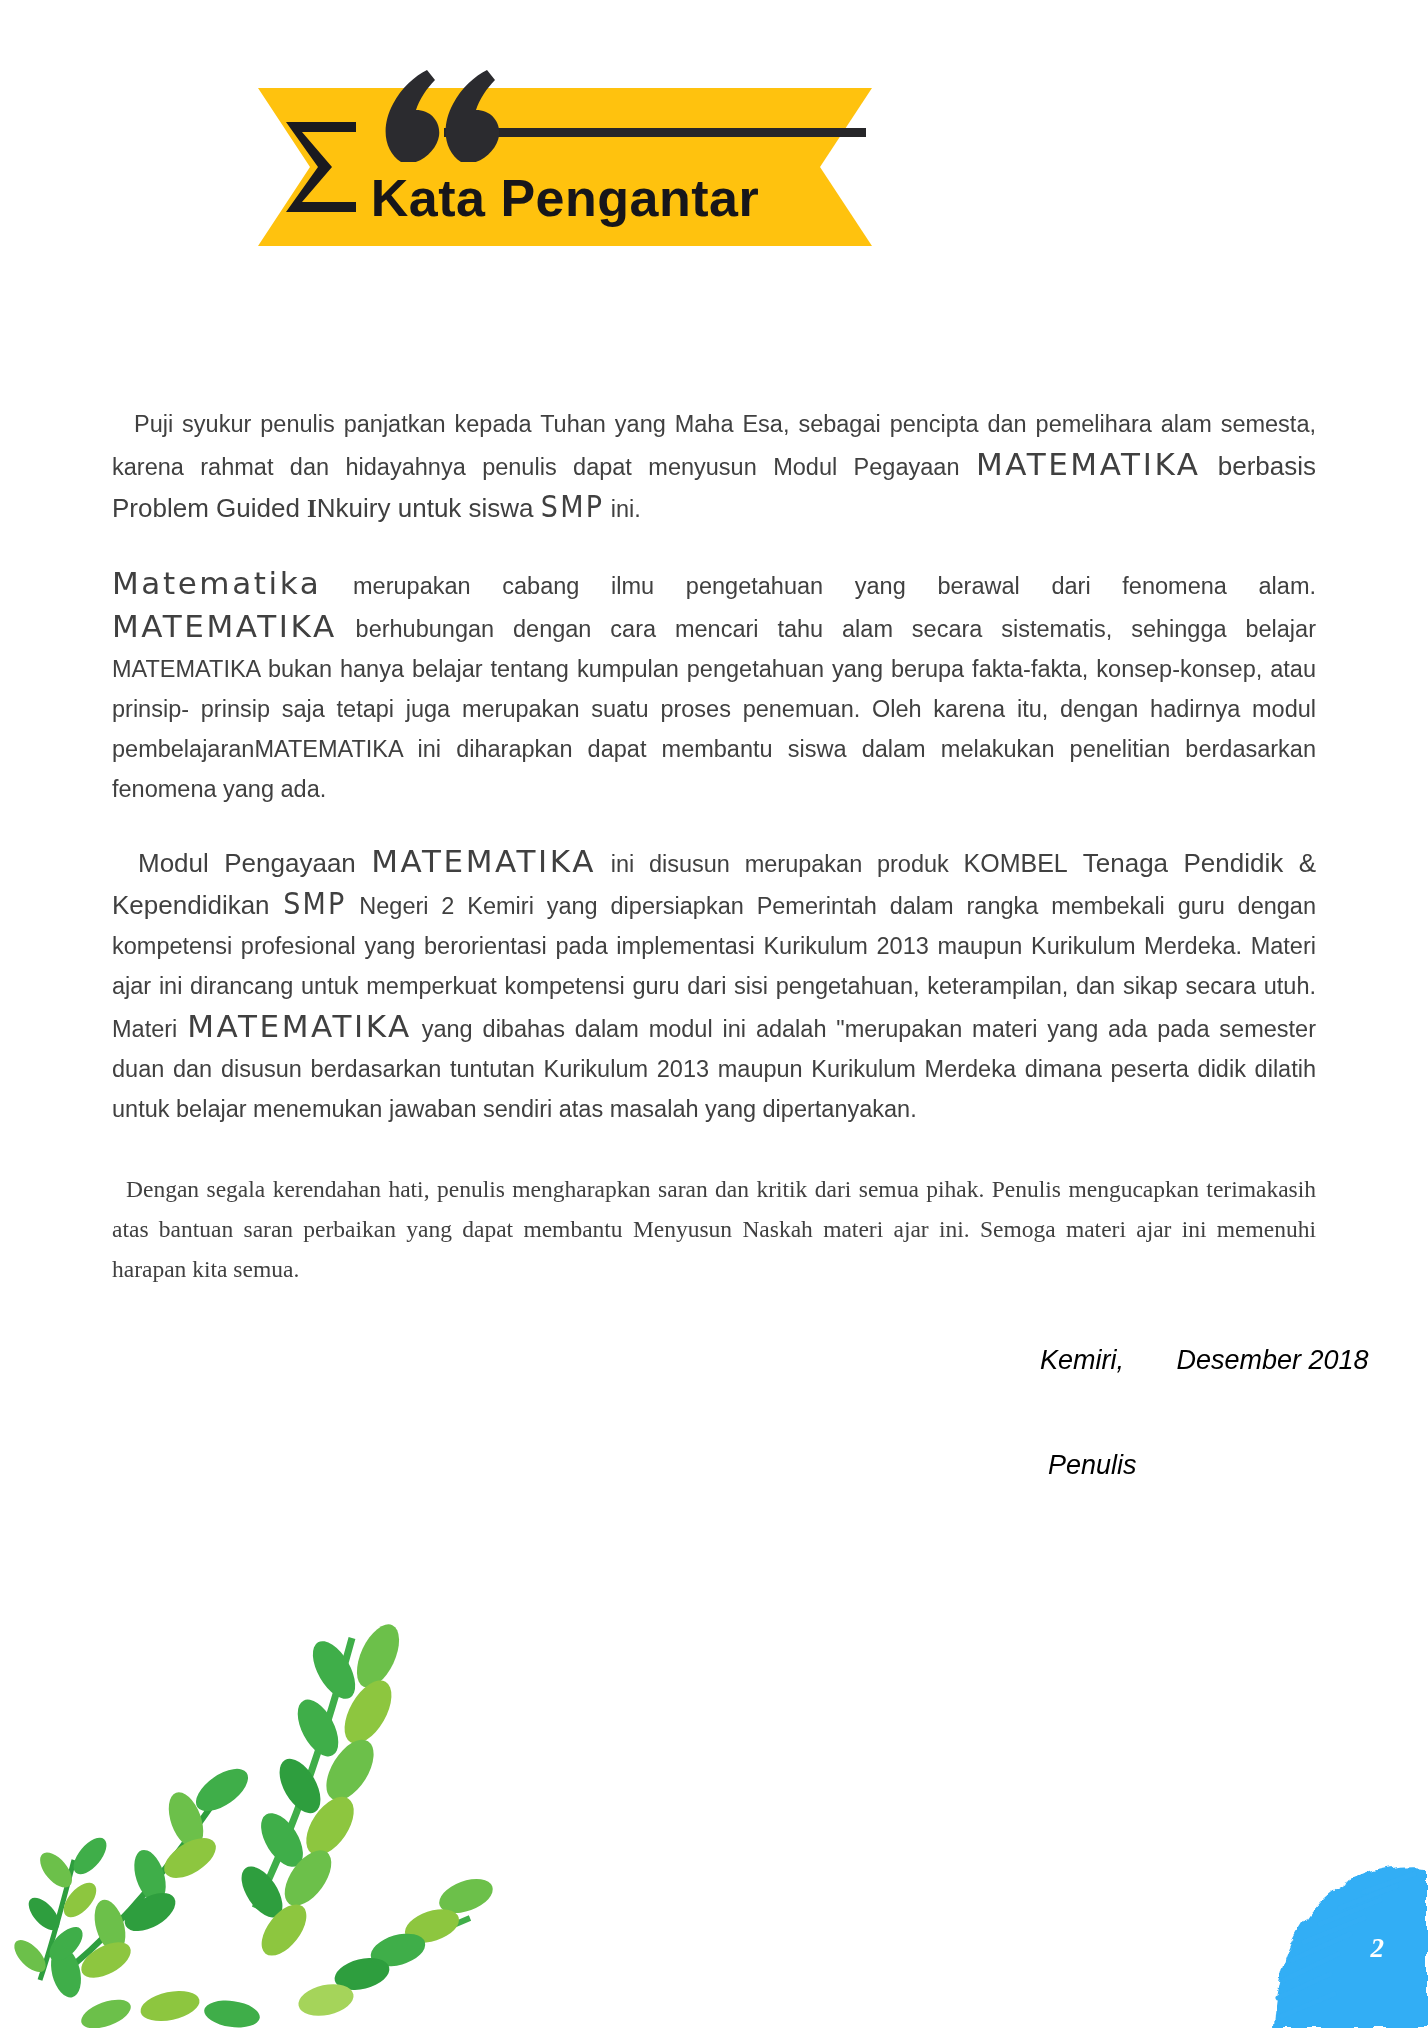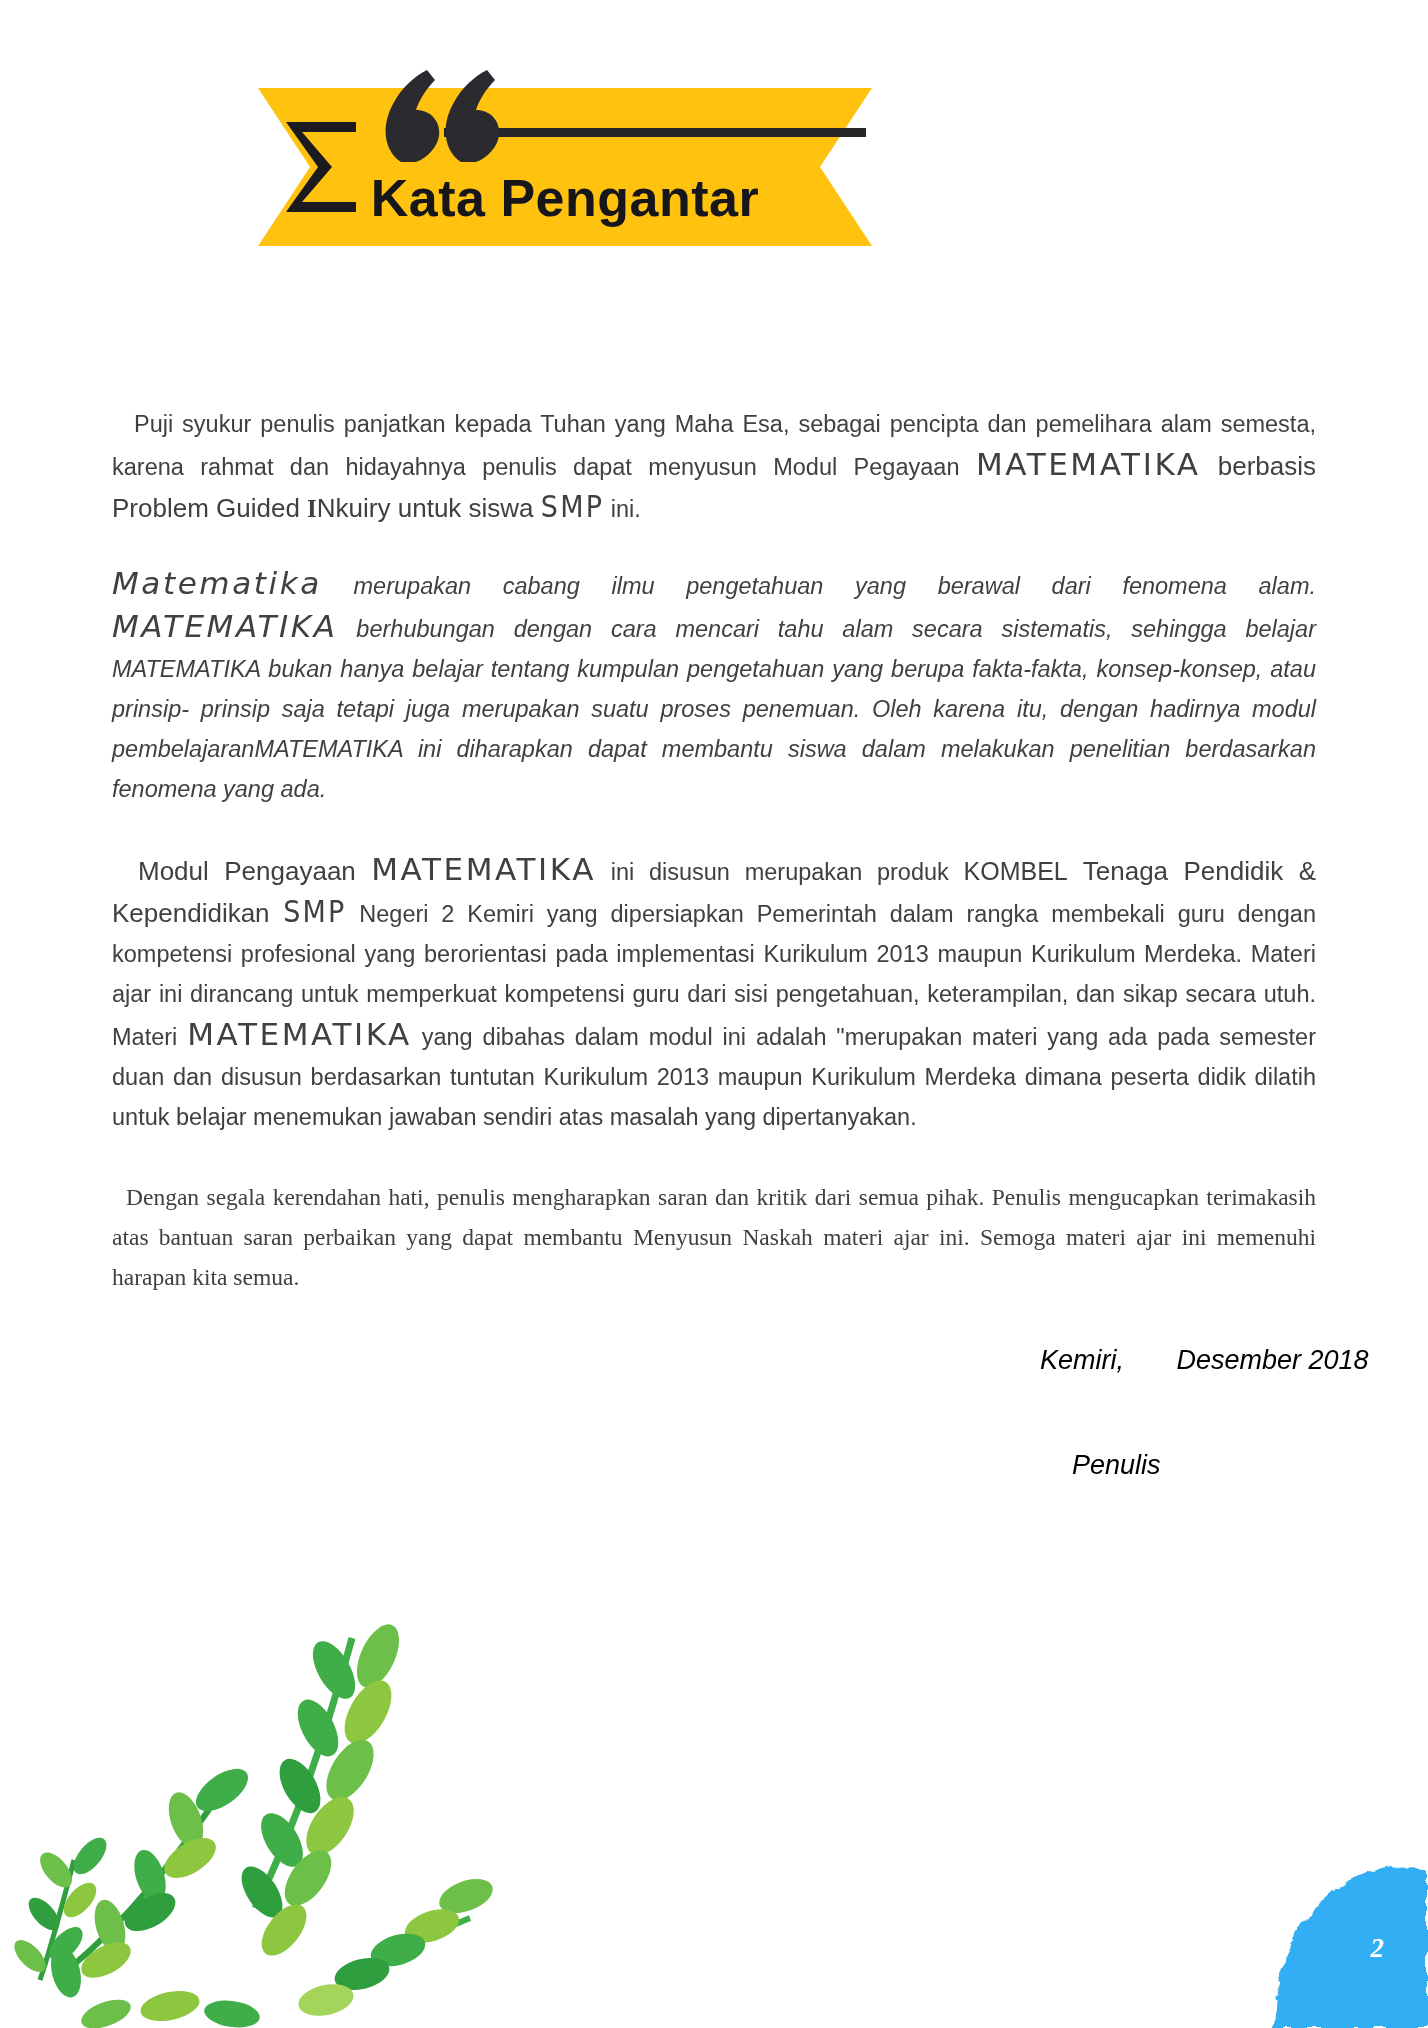"Matematika merupakan cabang ilmu" p.para.p2 { font-style: italic -> none; margin-bottom: 40px -> 32px }
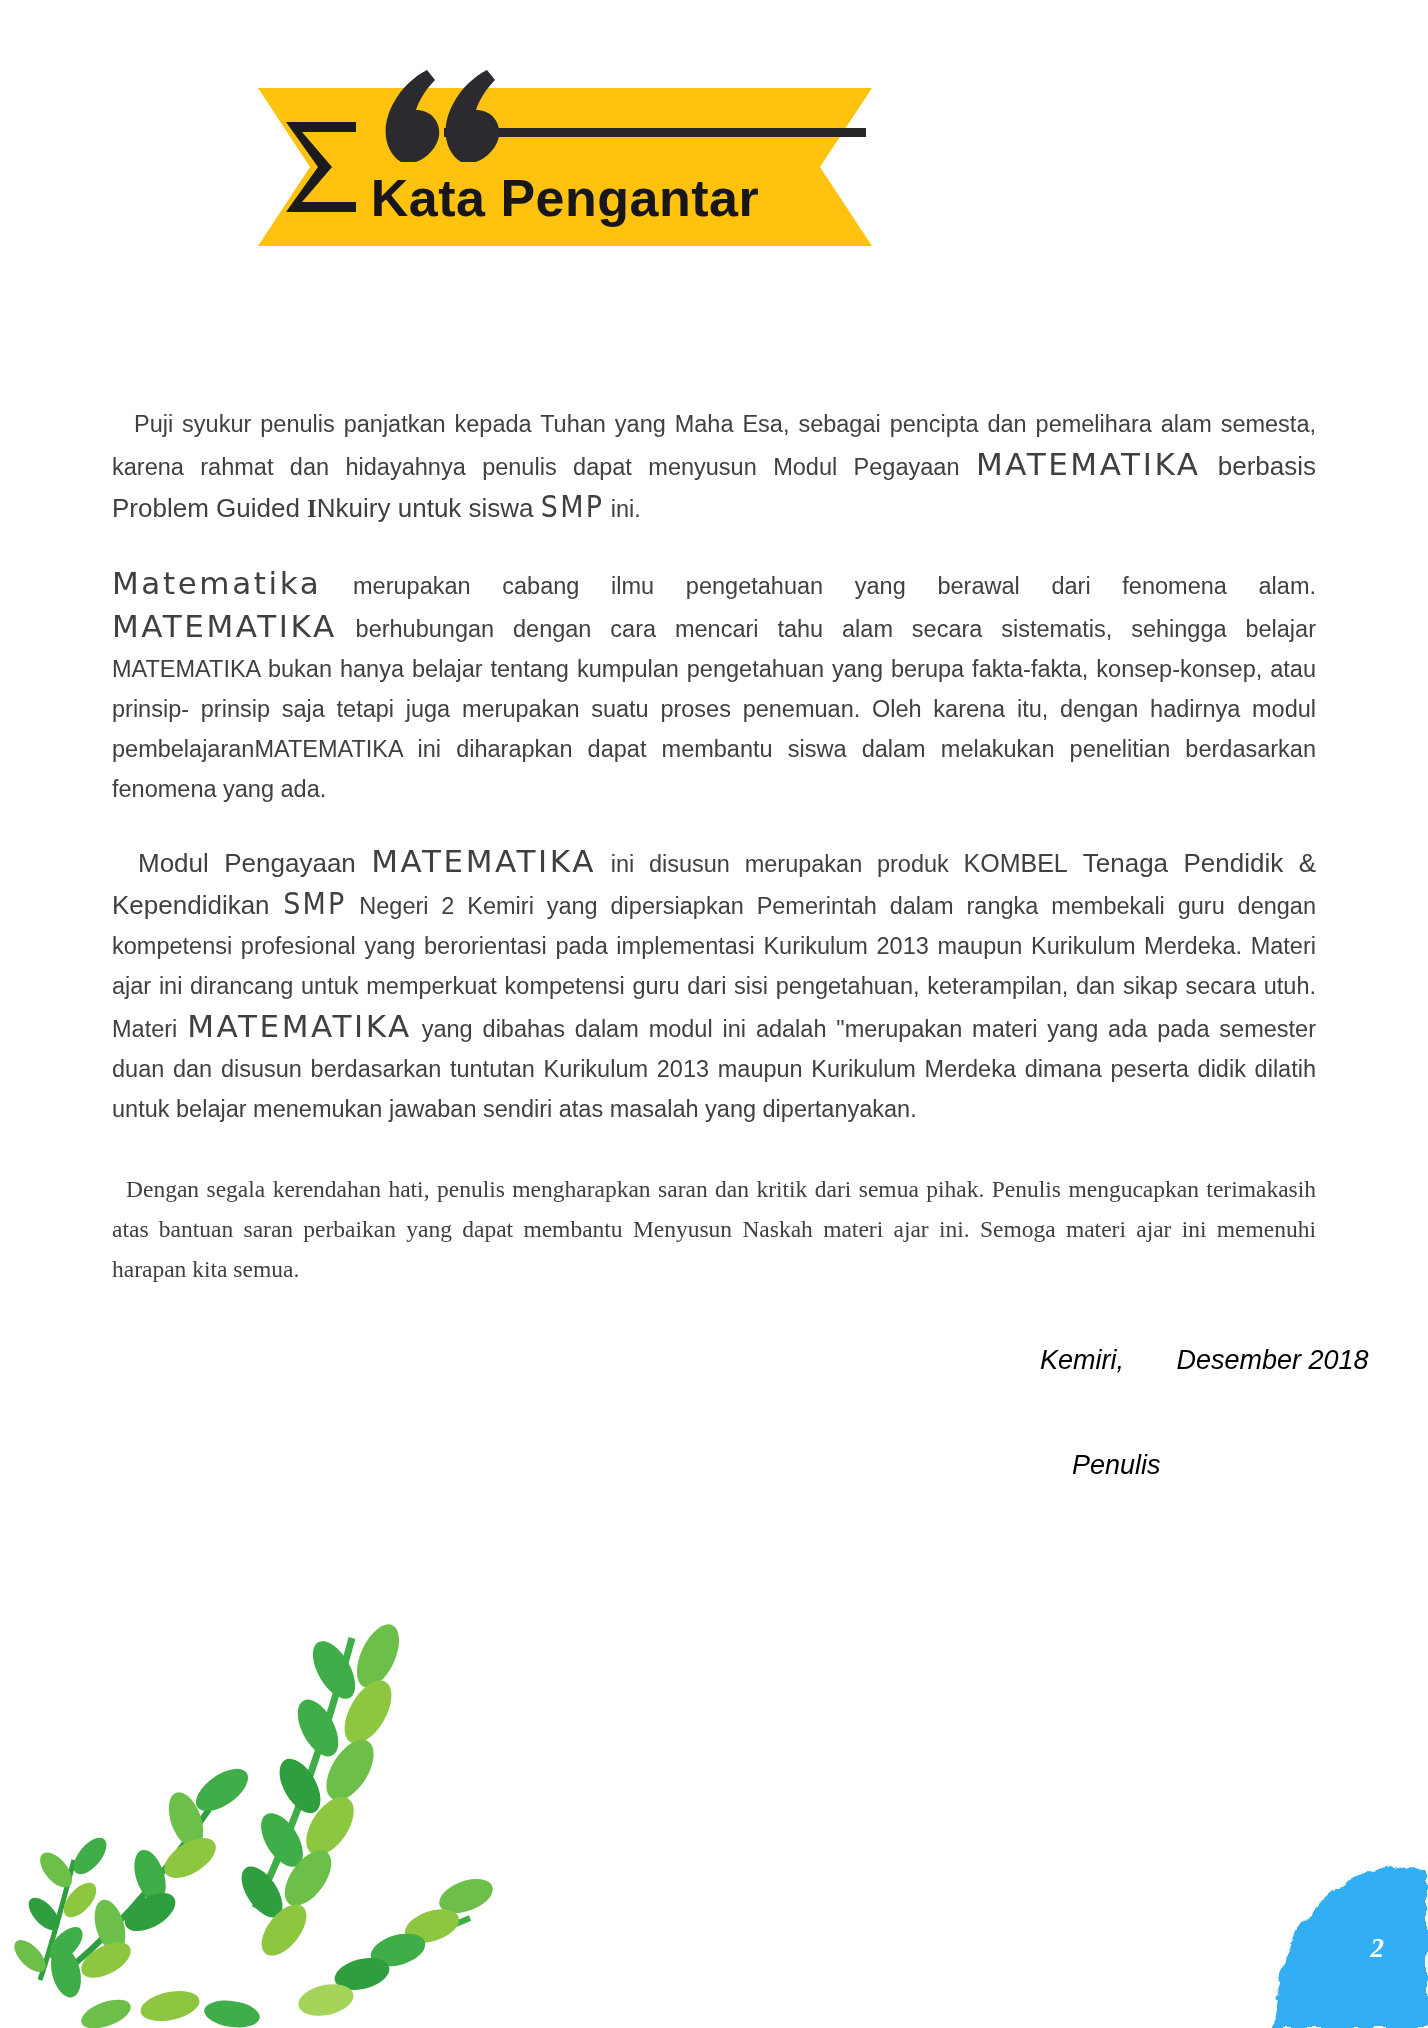"Penulis" .sign-name { margin-left: 24px -> none }
